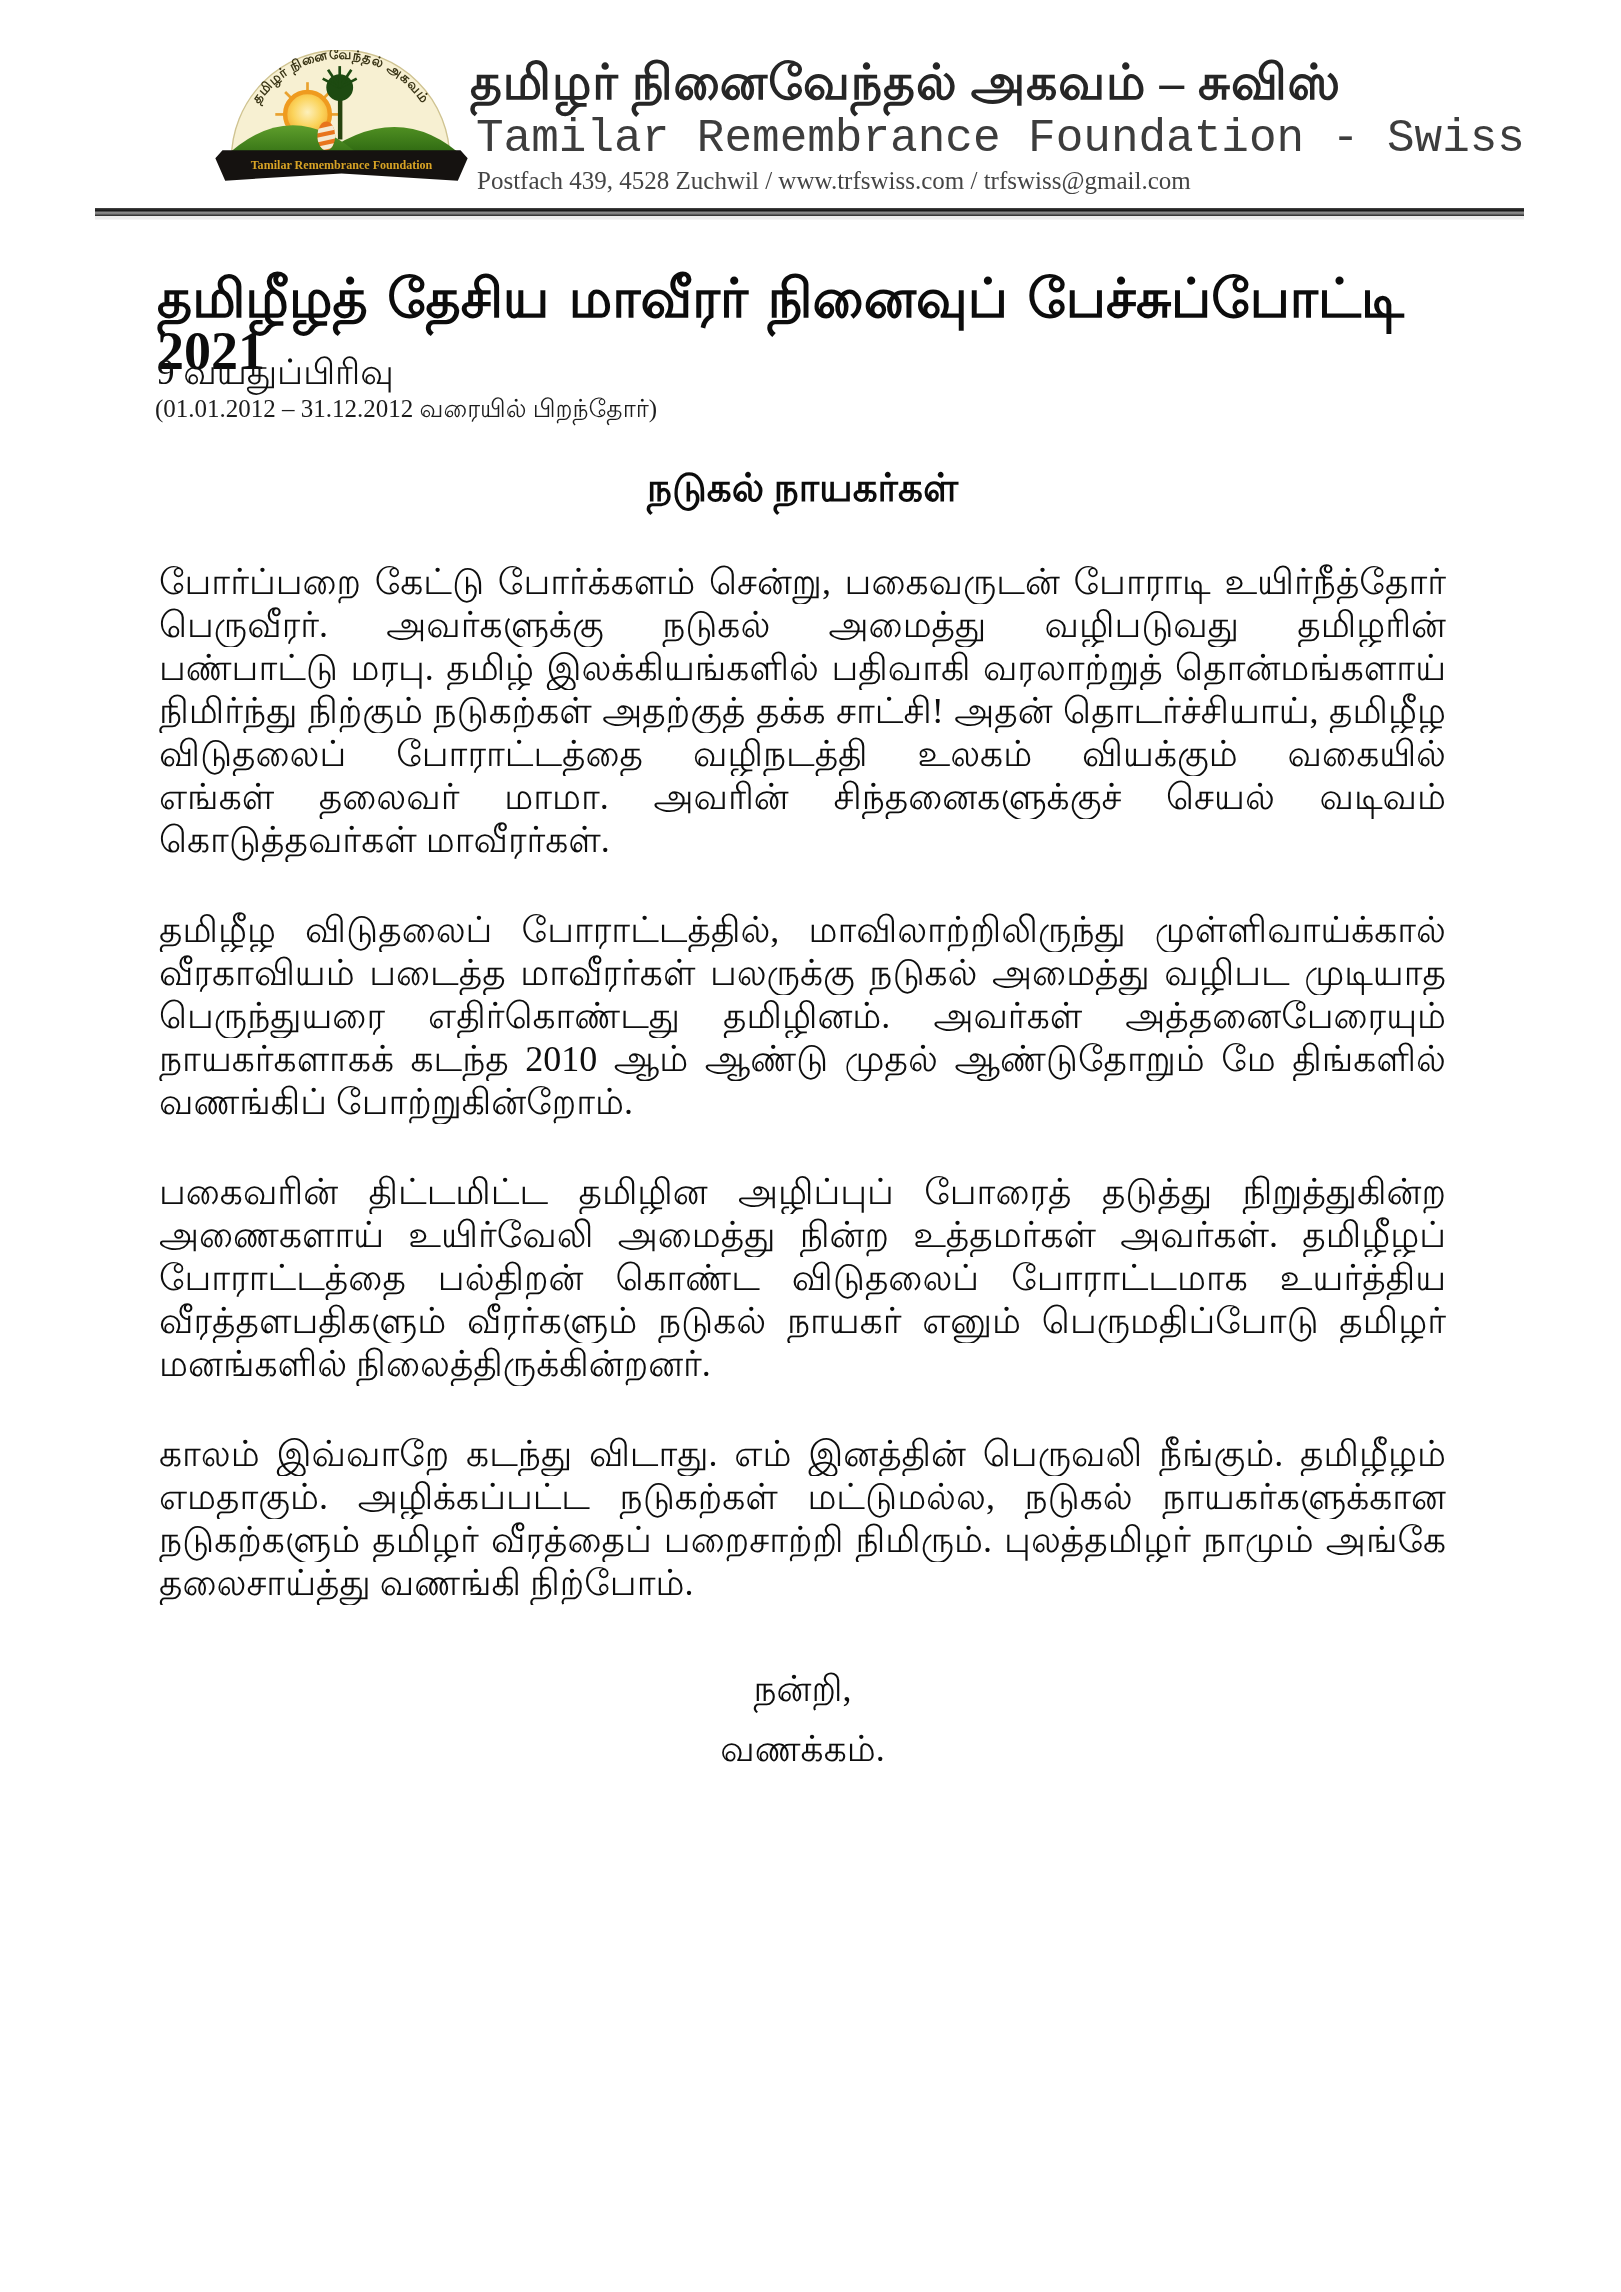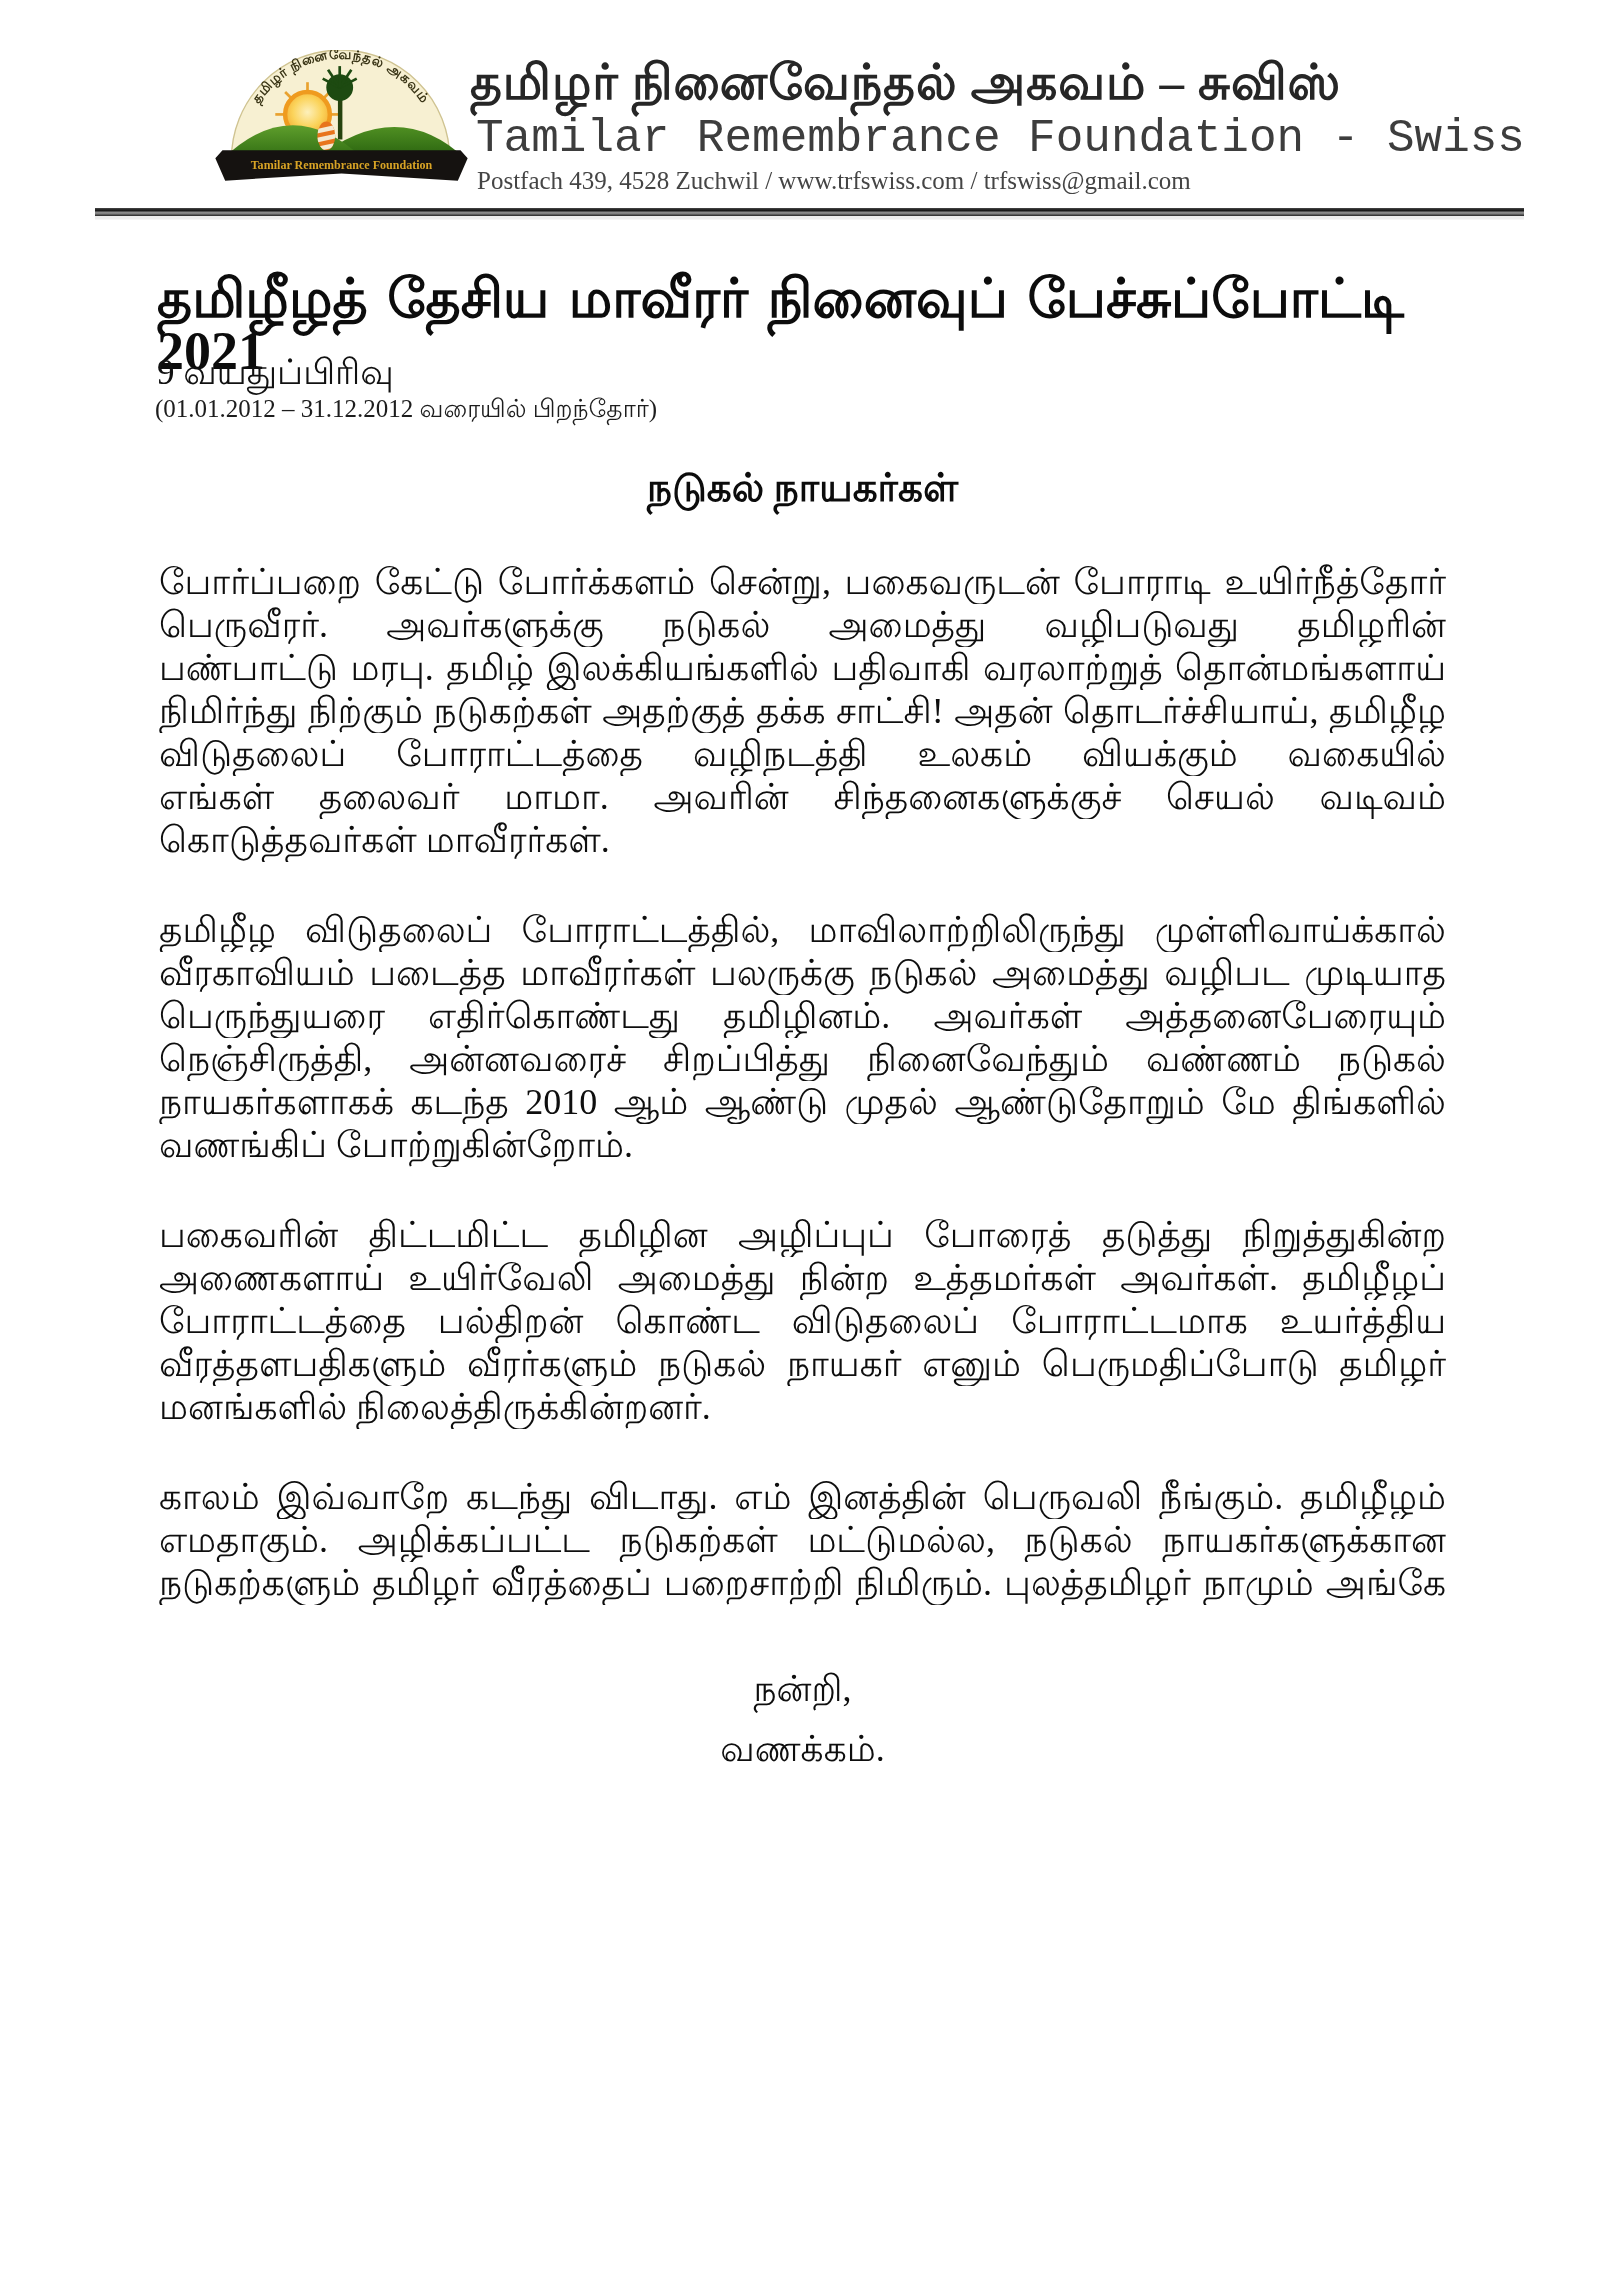"நெஞ்சிருத்தி, அன்னவரைச் சிறப்பித்து" div.line { html: <div>நெஞ்சிருத்தி, அன்னவரைச் சிறப்பித்து நினைவேந்தும் வண்ணம் நடுகல்</div> -> none }
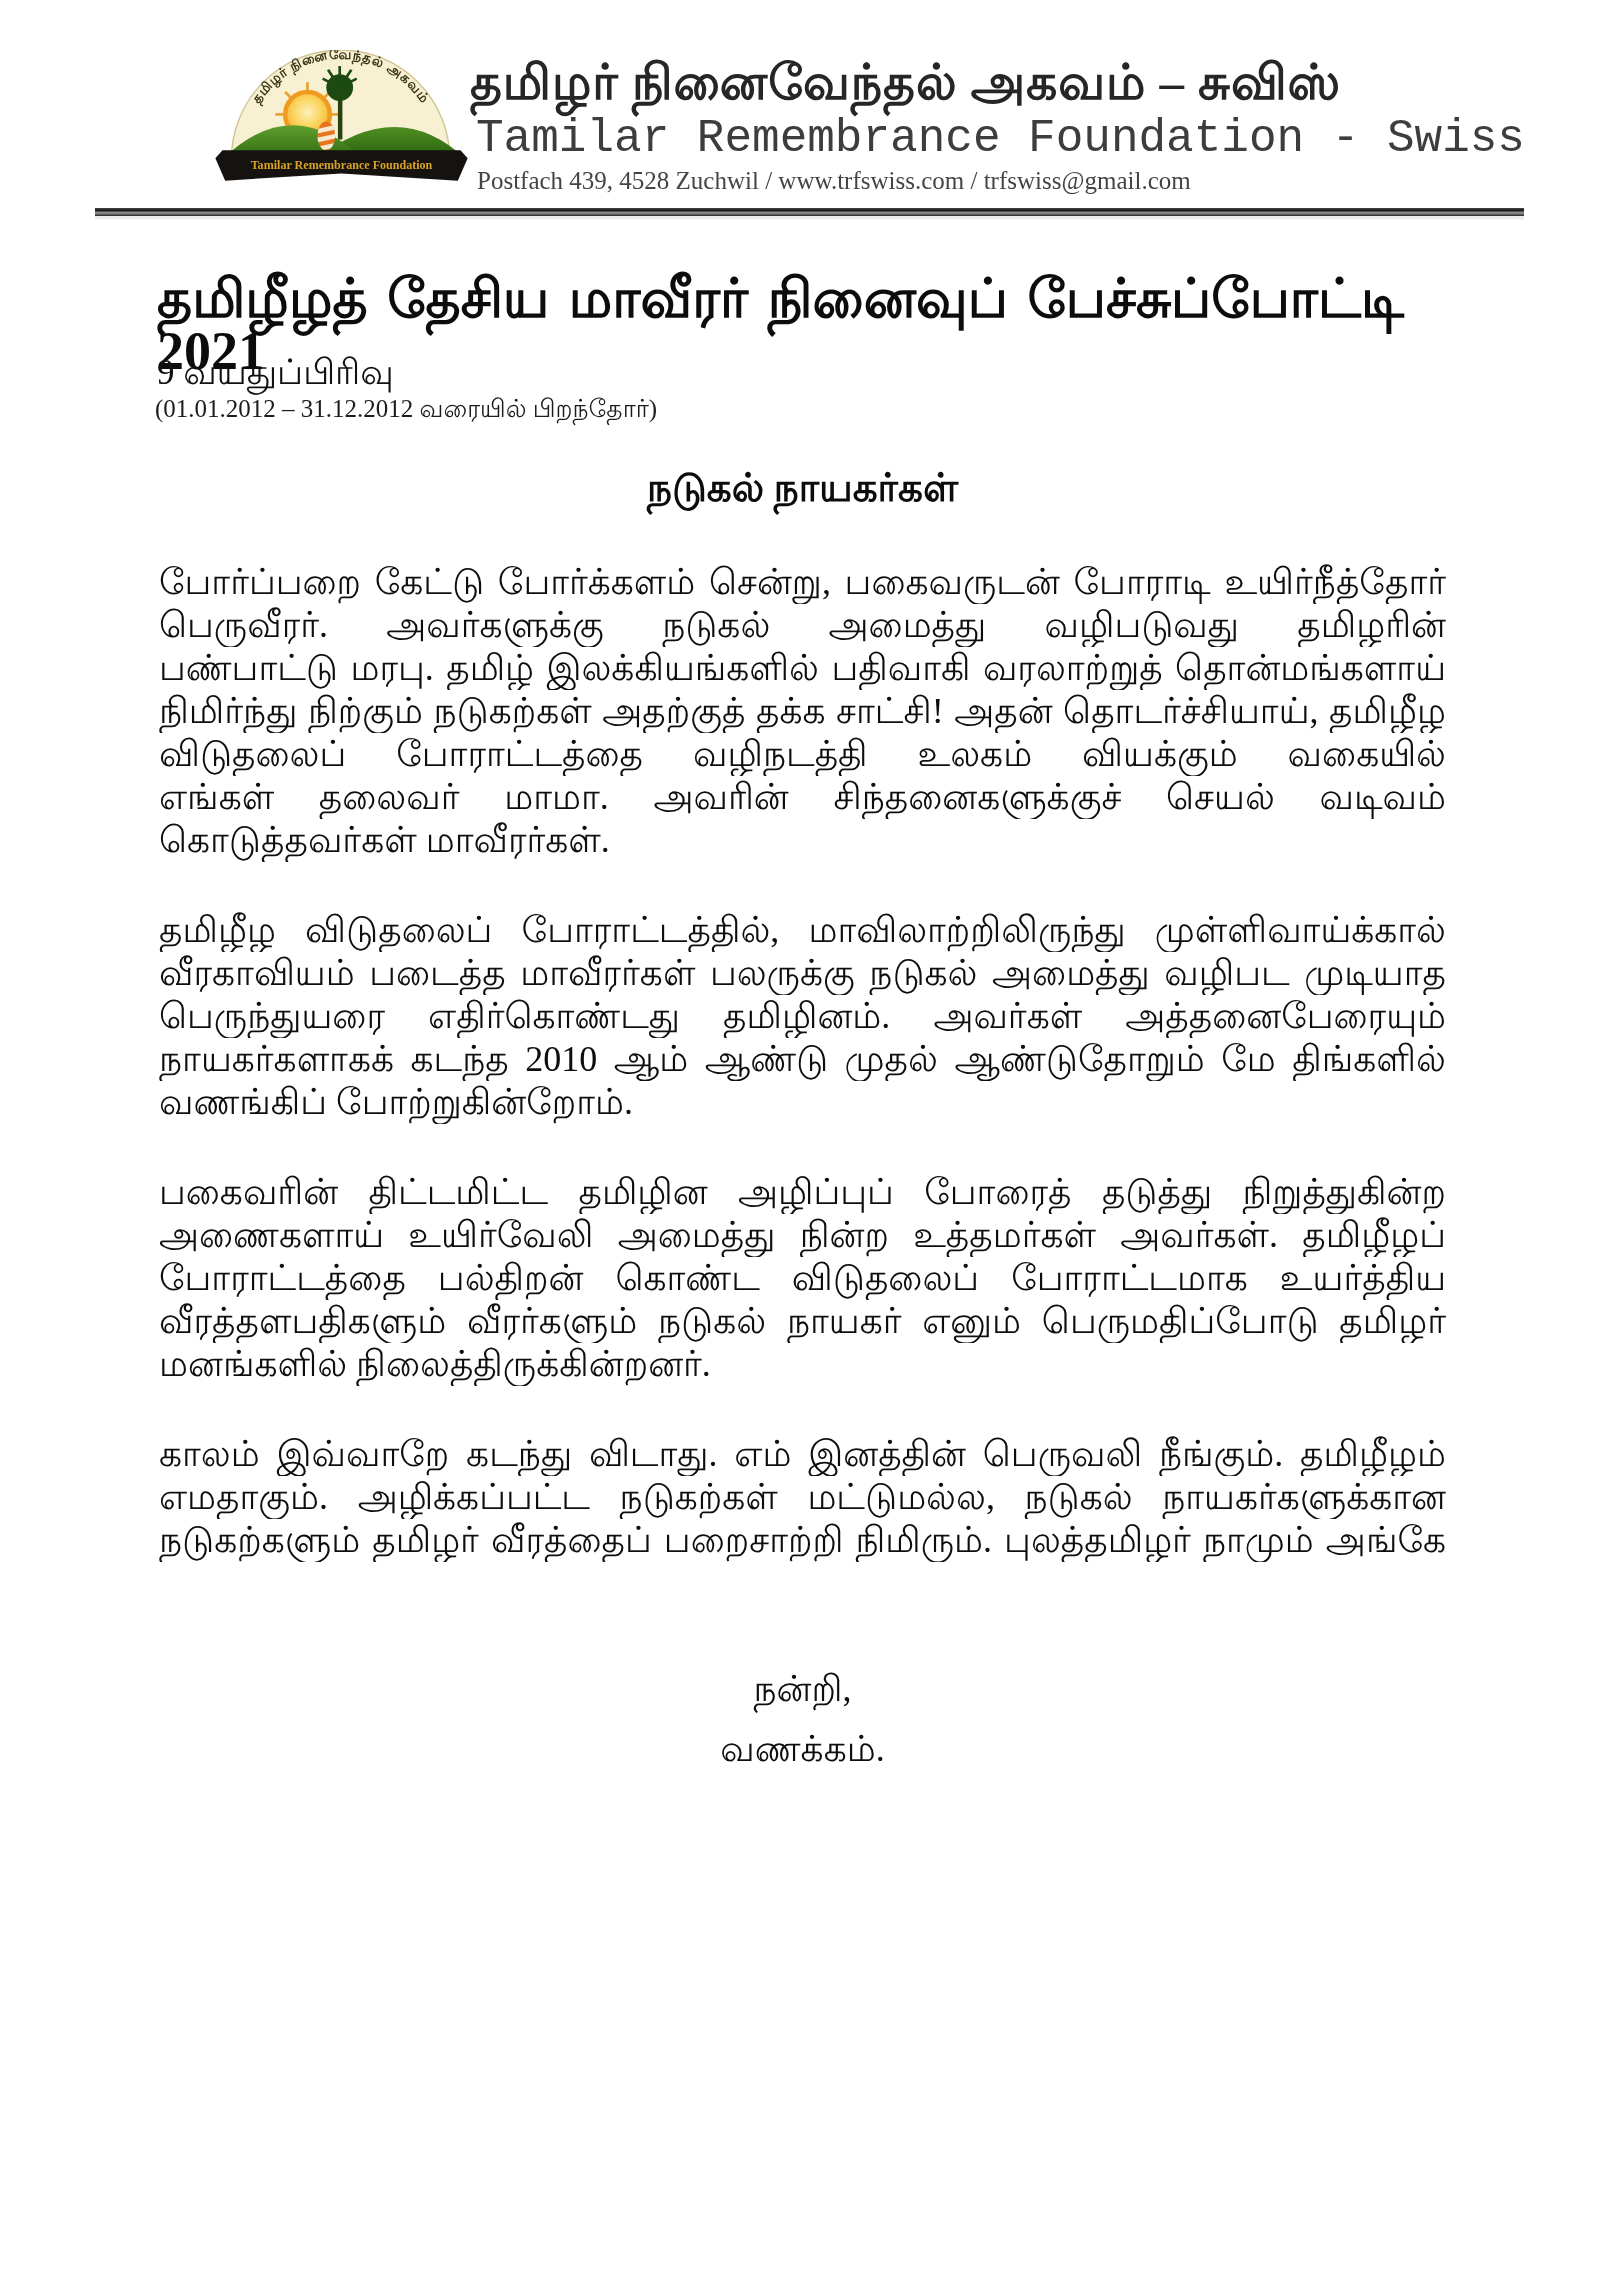"தலைசாய்த்து வணங்கி நிற்போம்." div.line { html: none -> <div>தலைசாய்த்து வணங்கி நிற்போம்.</div> }
